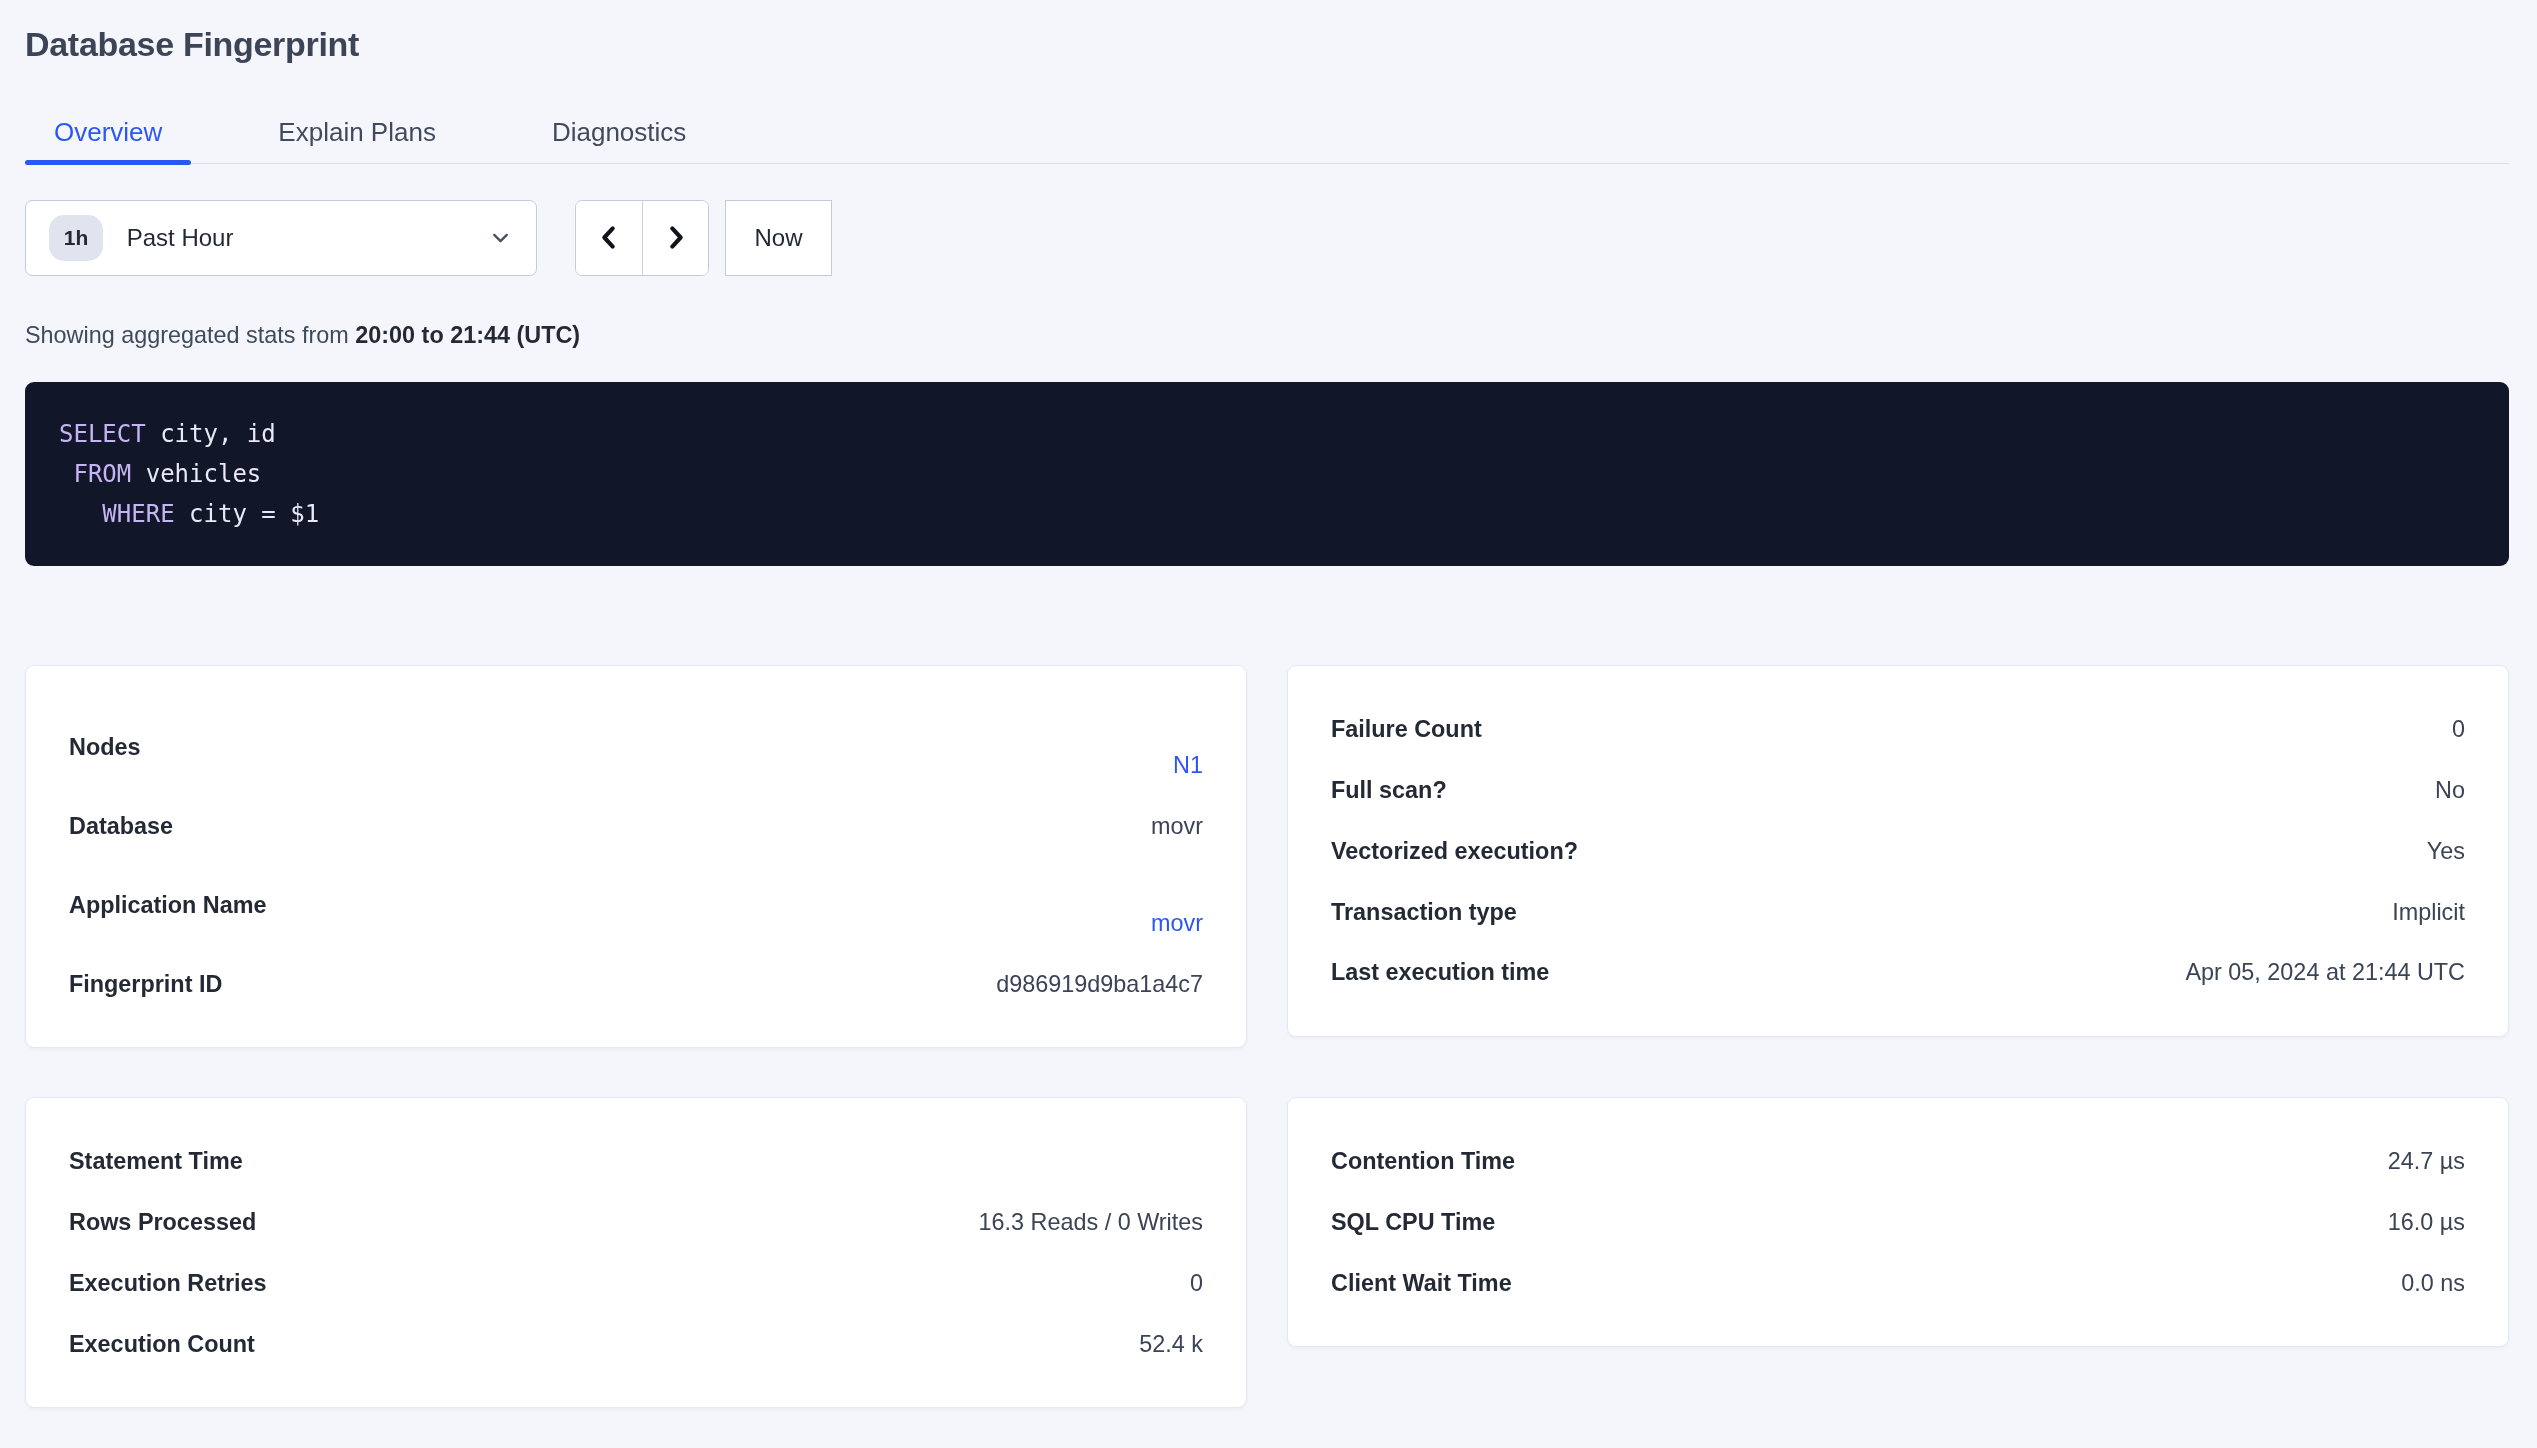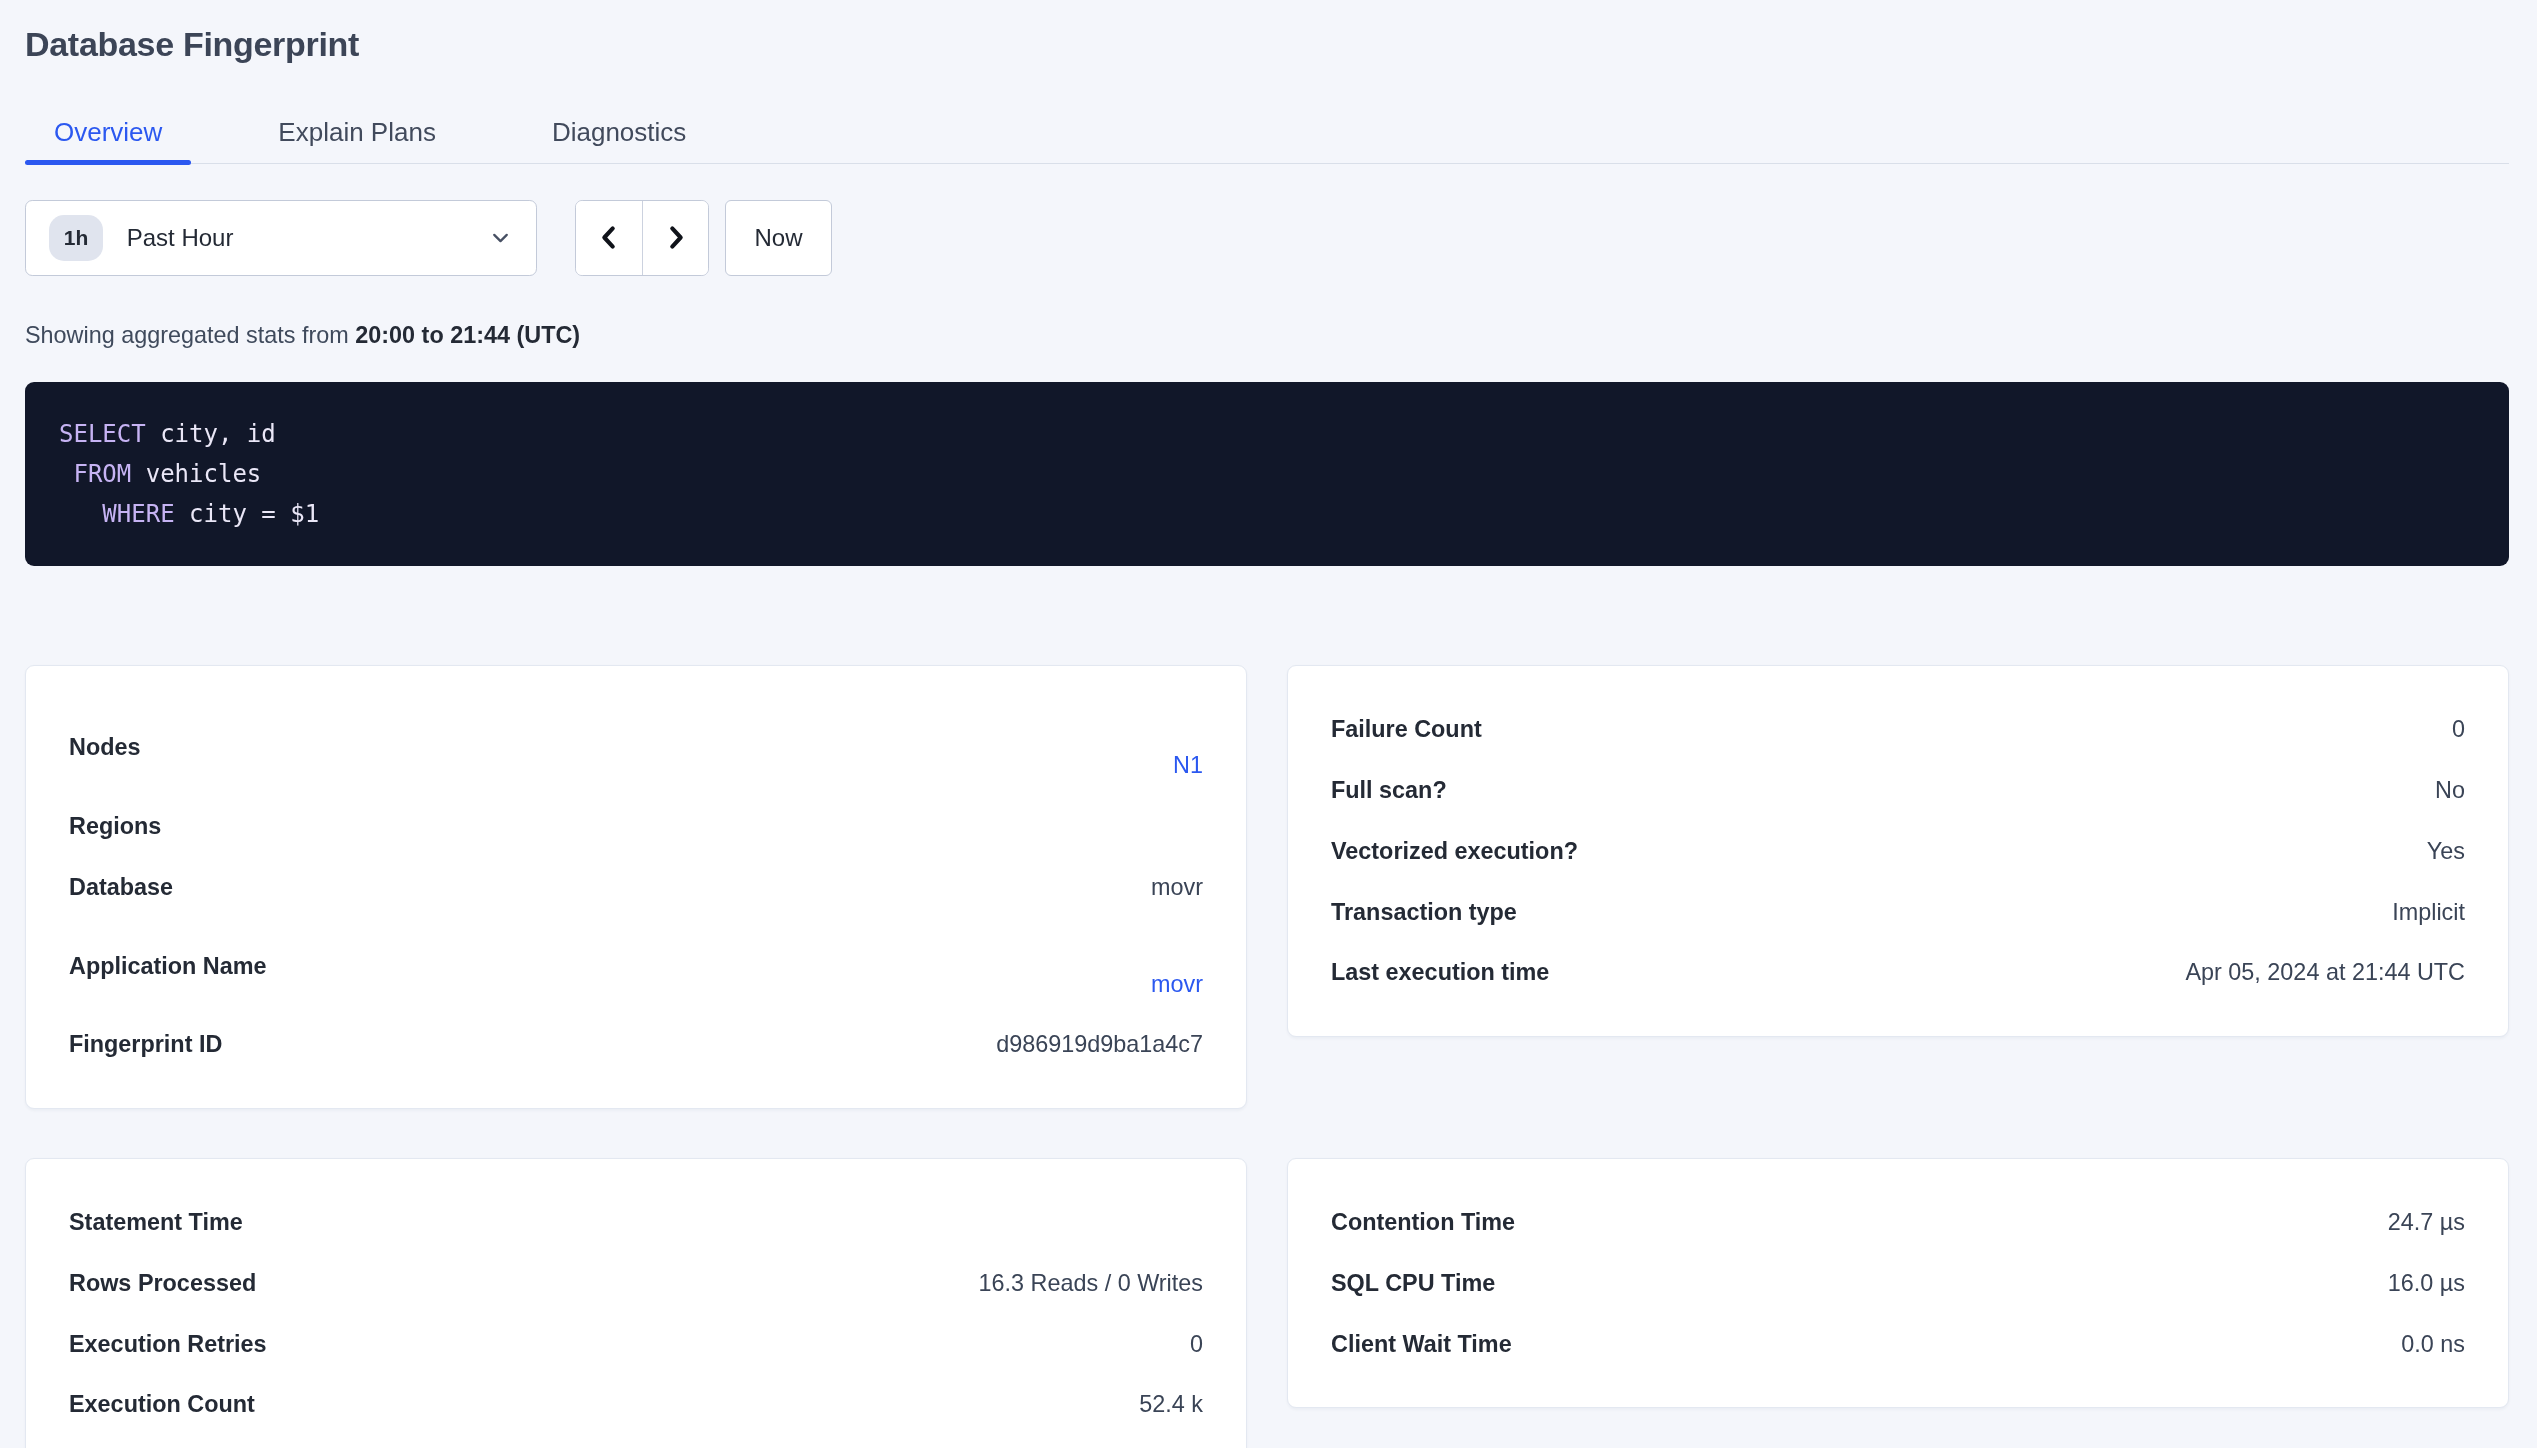"Now" .now-btn { border-radius: 6px -> 0 }
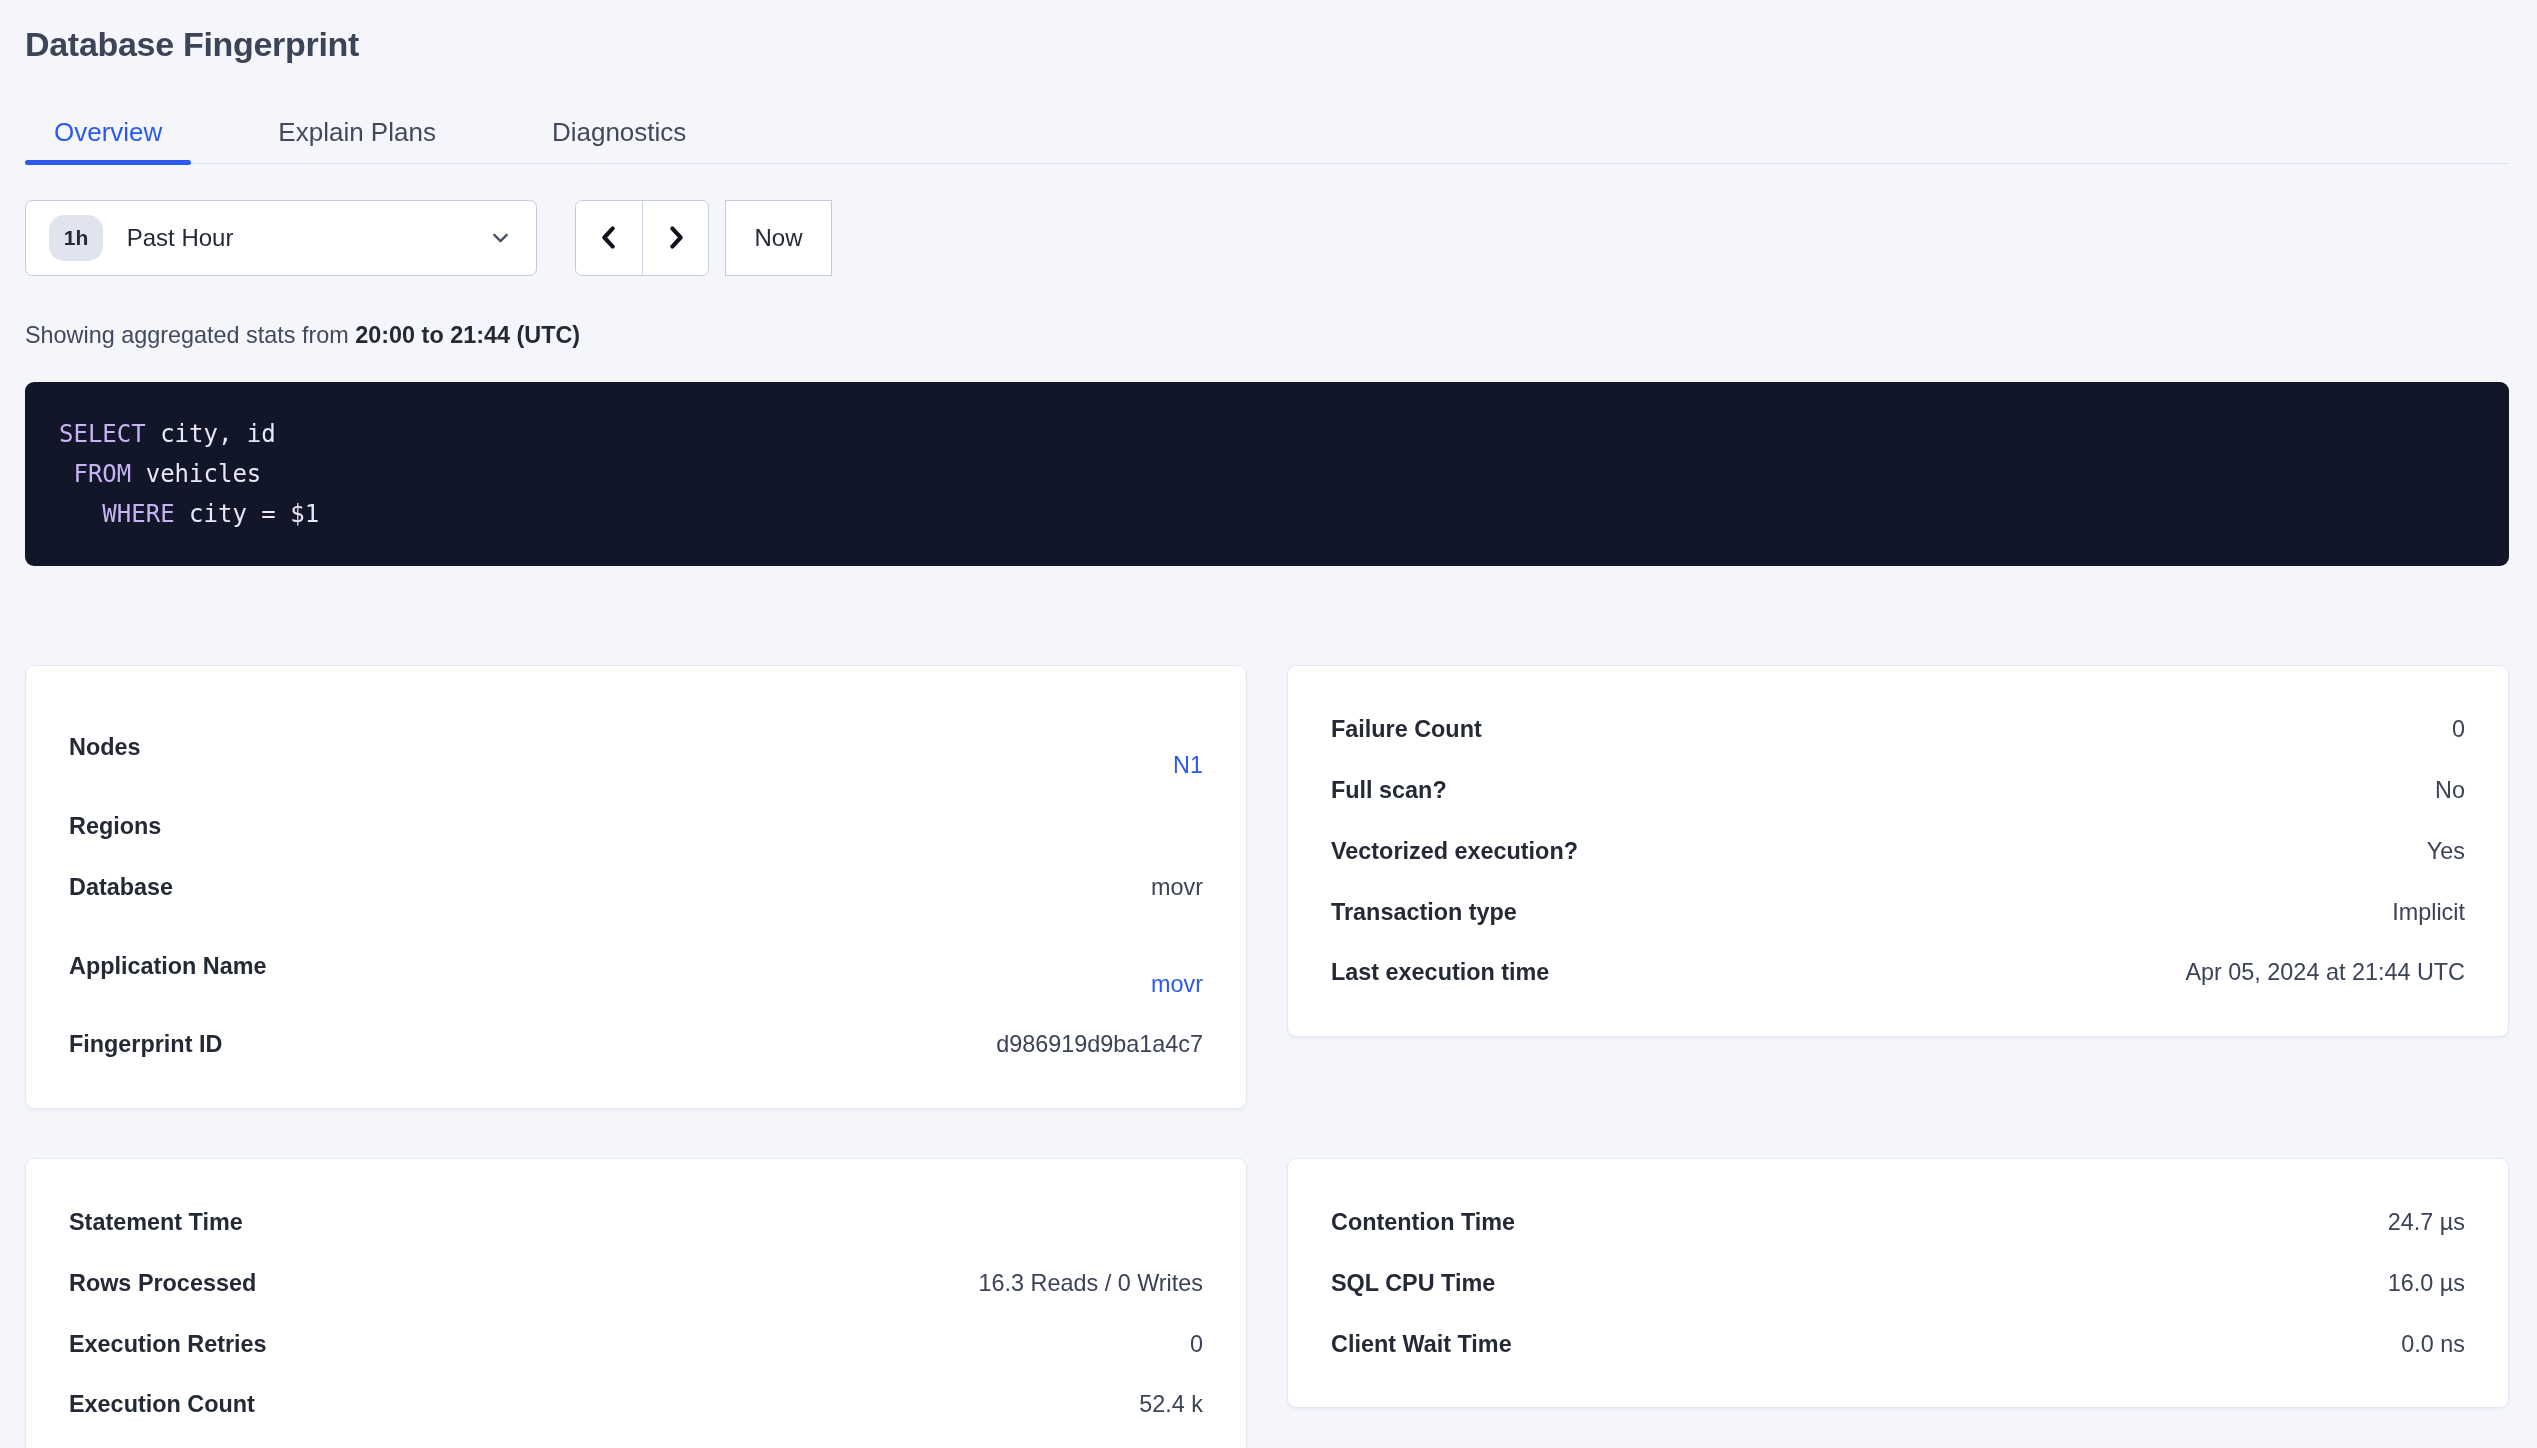"Regions" div.row { html: <div> <span>Regions</span> <span> <span></span> </span> </div> -> none }
